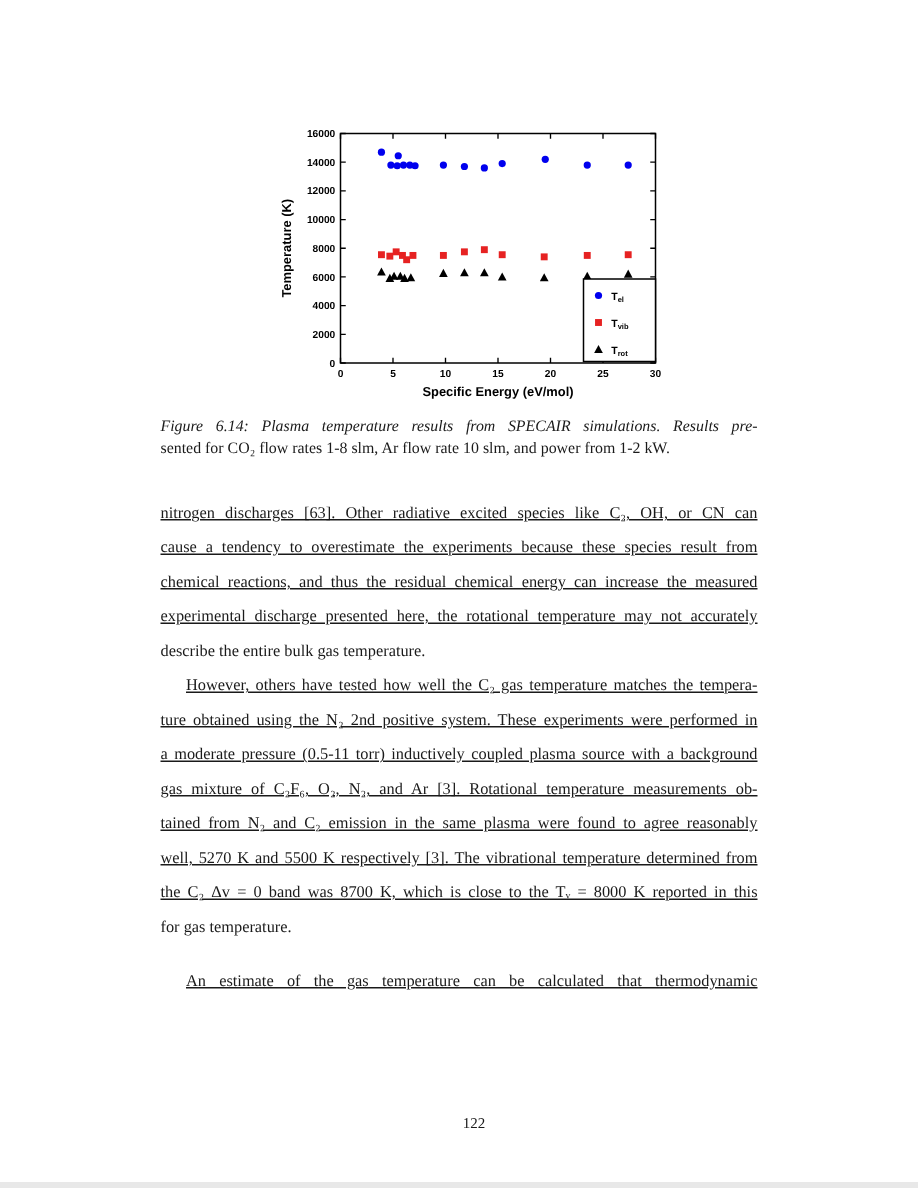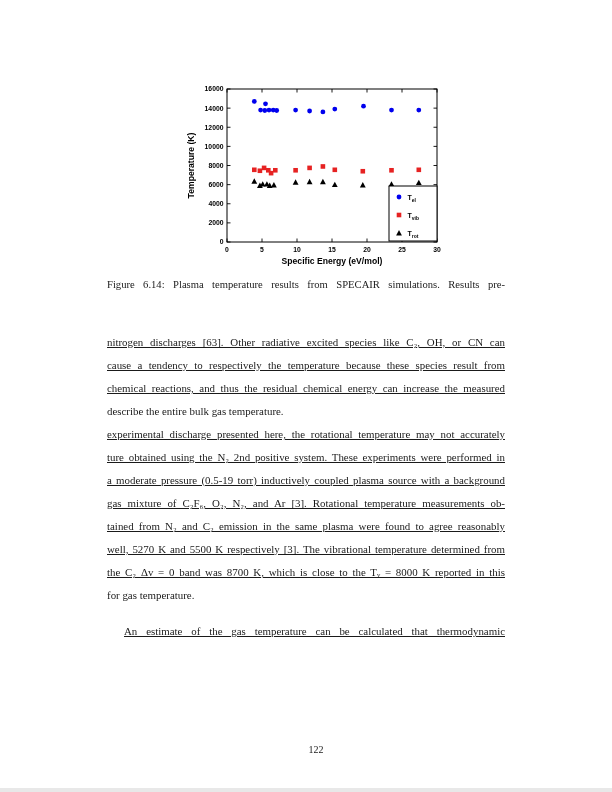"Figure 6.14: Plasma temperature results" .cap-line.just { font-style: none -> italic }
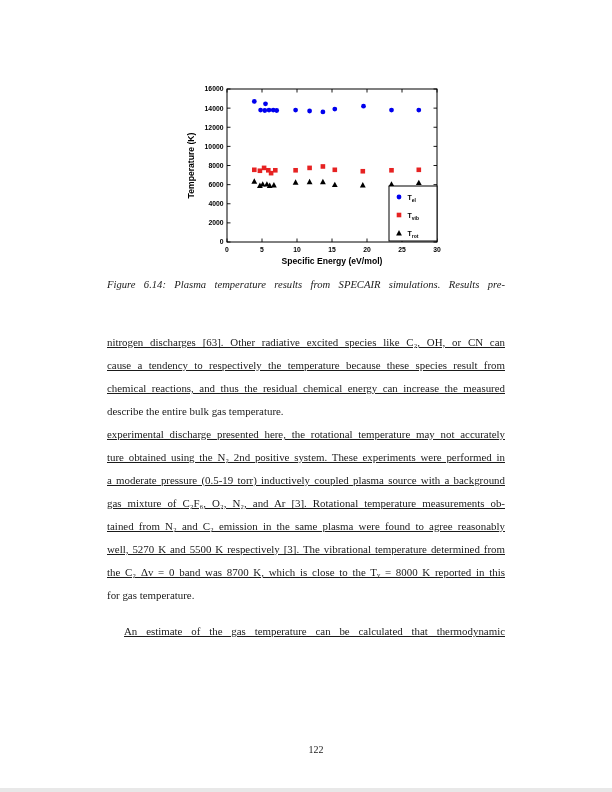"sented for CO₂ flow rates" div.cap-line { html: none -> <div>sented for CO₂ flow rates 1-8 slm, Ar flow rate 10 slm, and power from 1-2 kW.</div> }
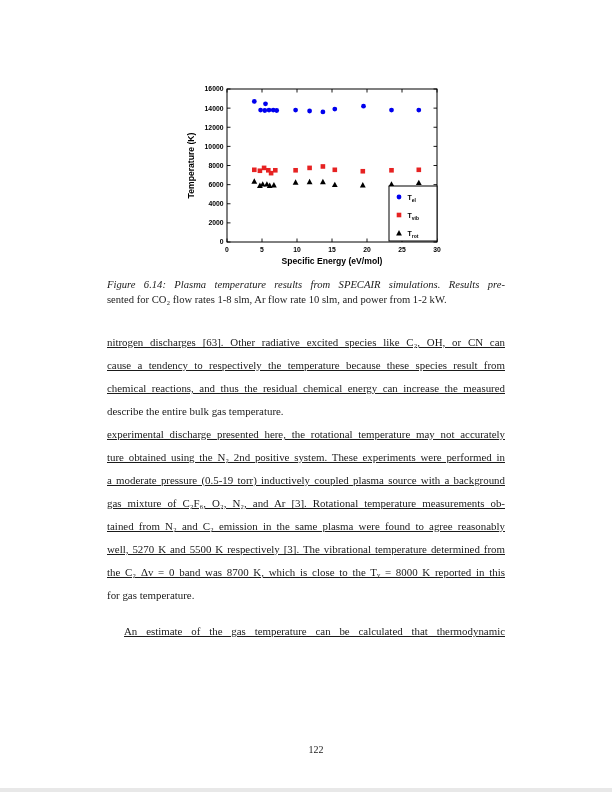"cause a tendency to respectively" div.bline { text: respectively the temperature -> overestimate the experiments }
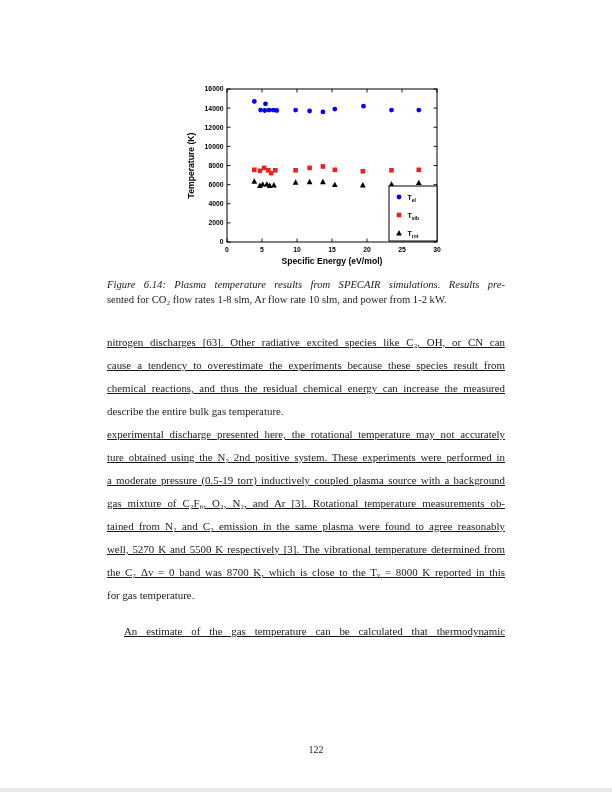"describe the entire bulk gas" div.bline { order: before "experimental discharge presented here," -> after "experimental discharge presented here," }
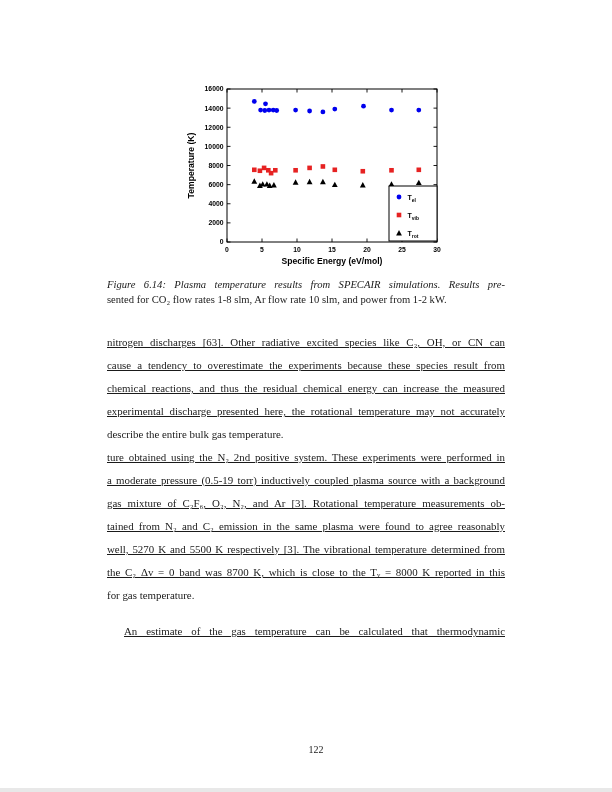"However, others have tested how" div.bline { html: none -> <div>However, others have tested how well the C₂ gas temperature matches the tempera-</div> }
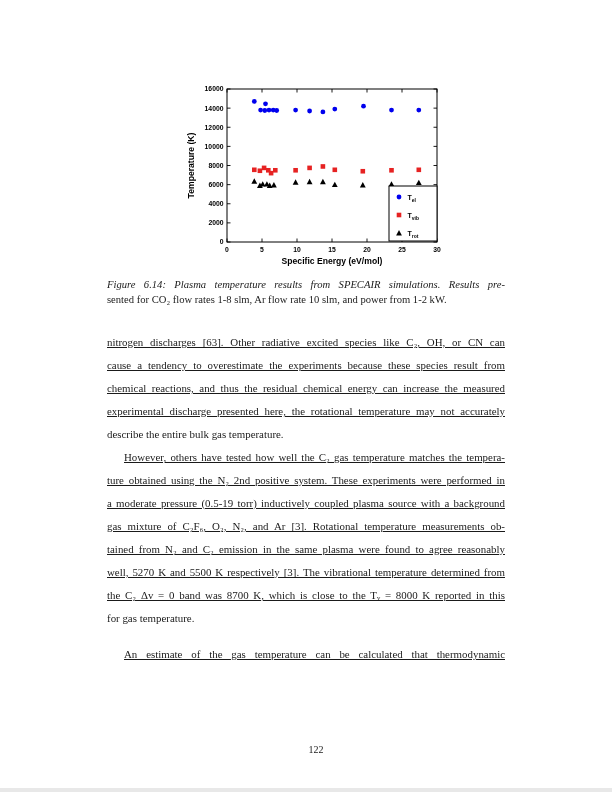"a moderate pressure (0.5-19 torr)" div.bline { text: 0.5-19 -> 0.5-11 }
